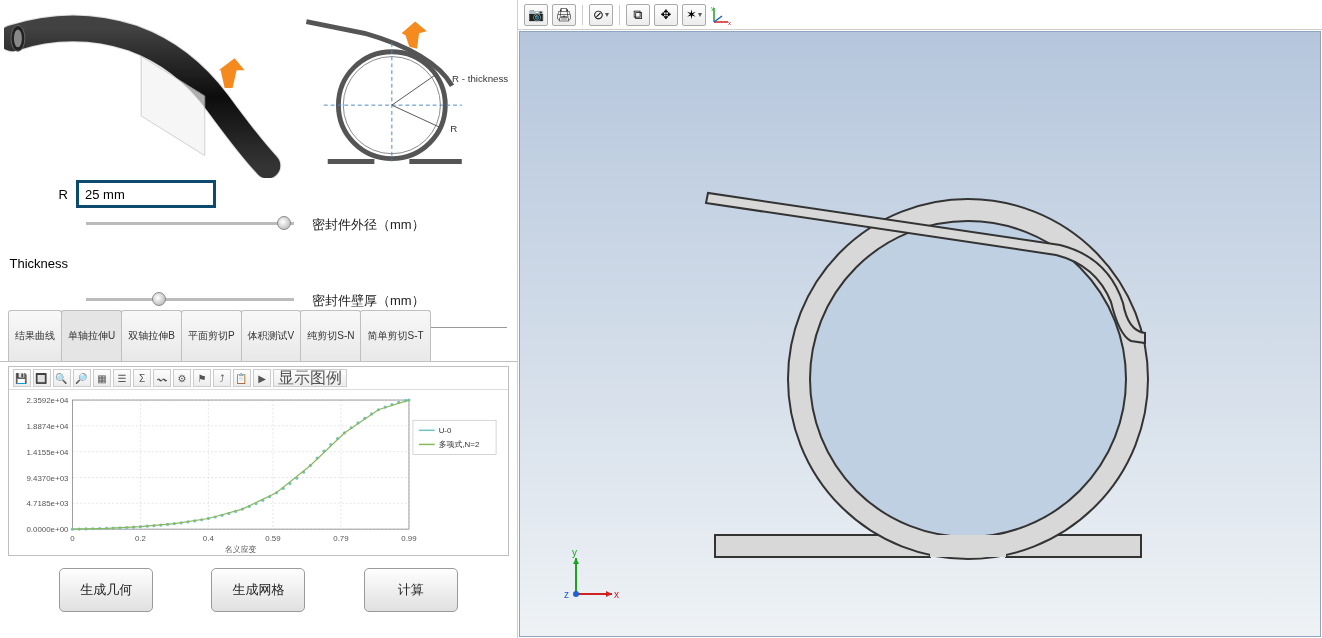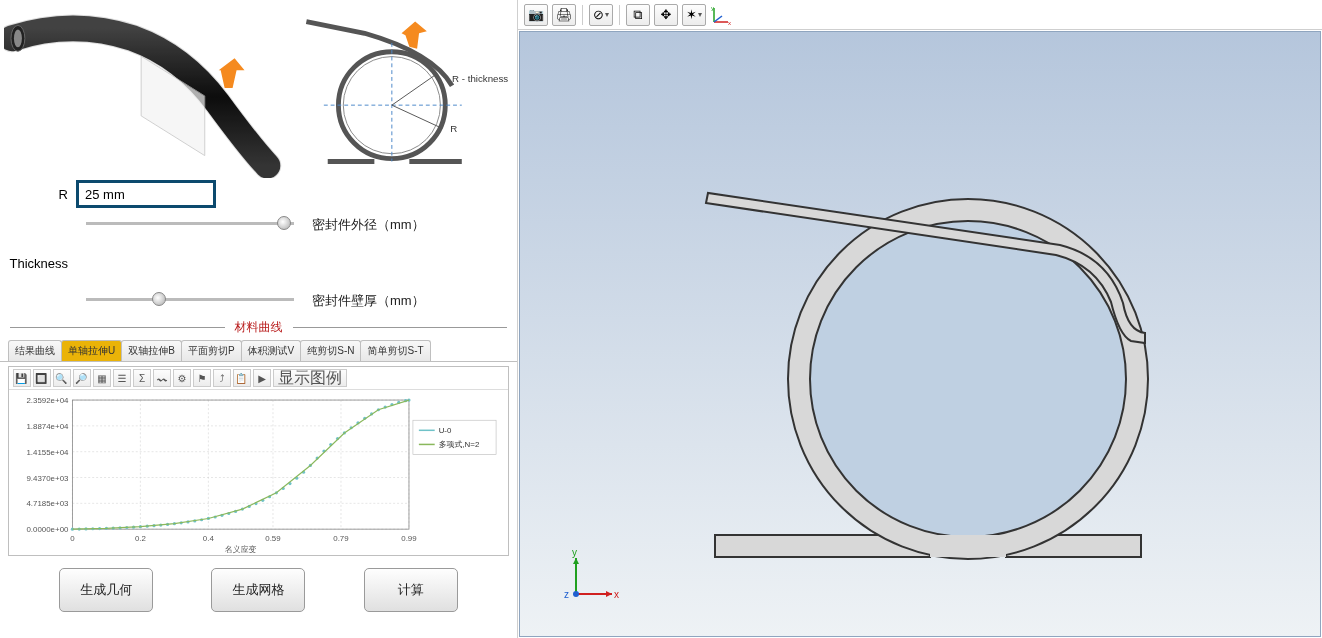"结果曲线" .curve-tab { padding: 3px 6px -> 18px 6px }
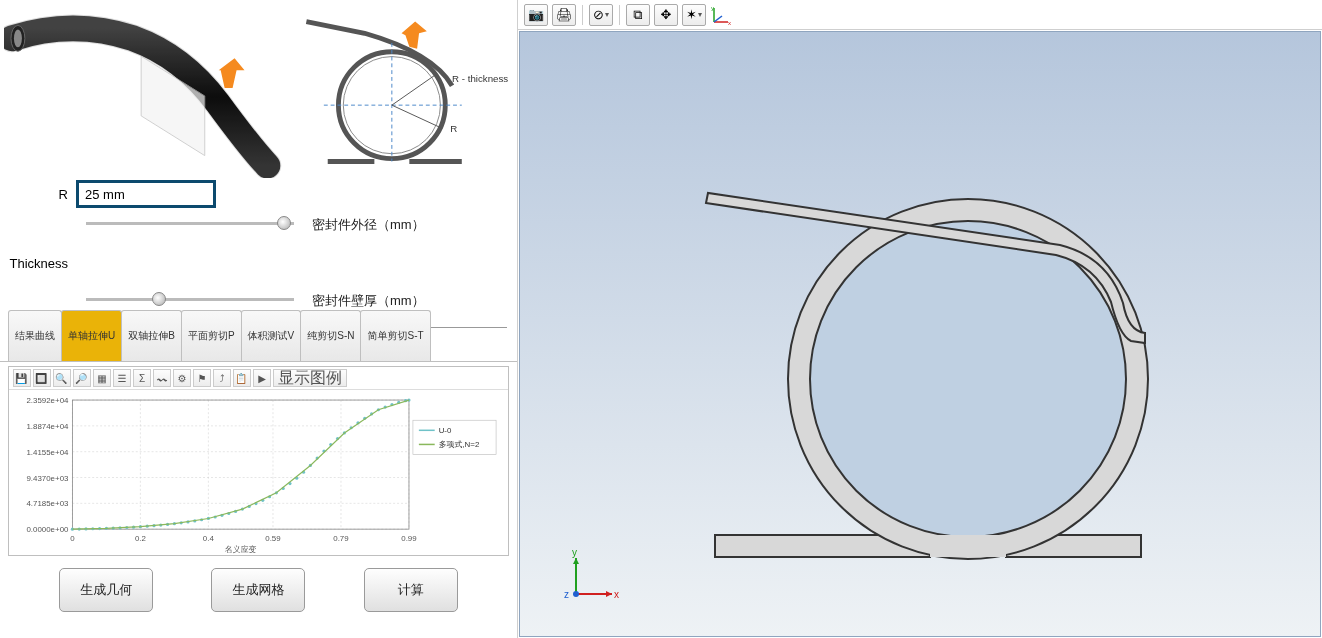"单轴拉伸U" .curve-tab.active { background: #eab308 -> #e5e5e5 }
